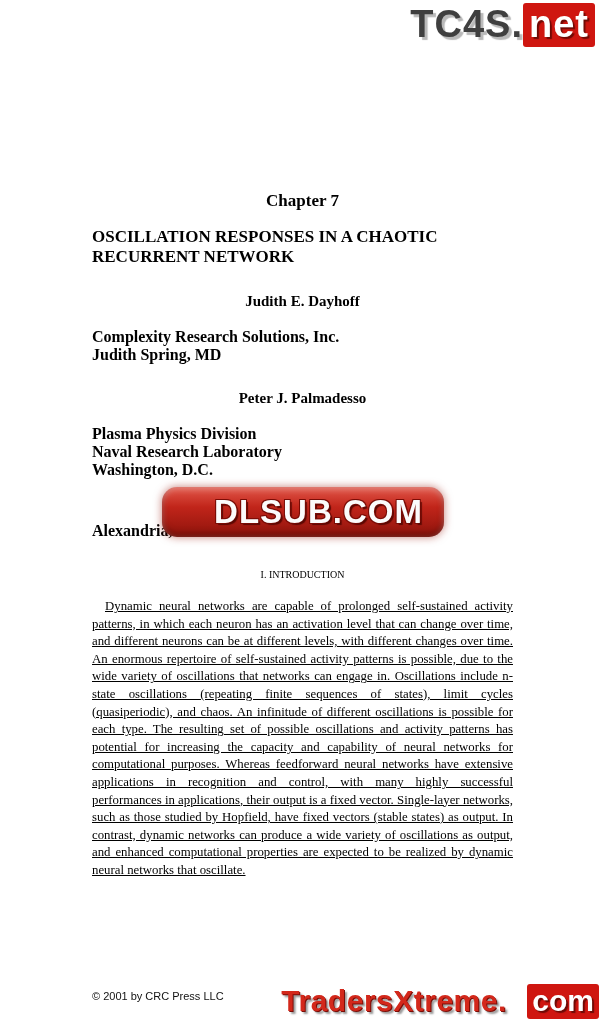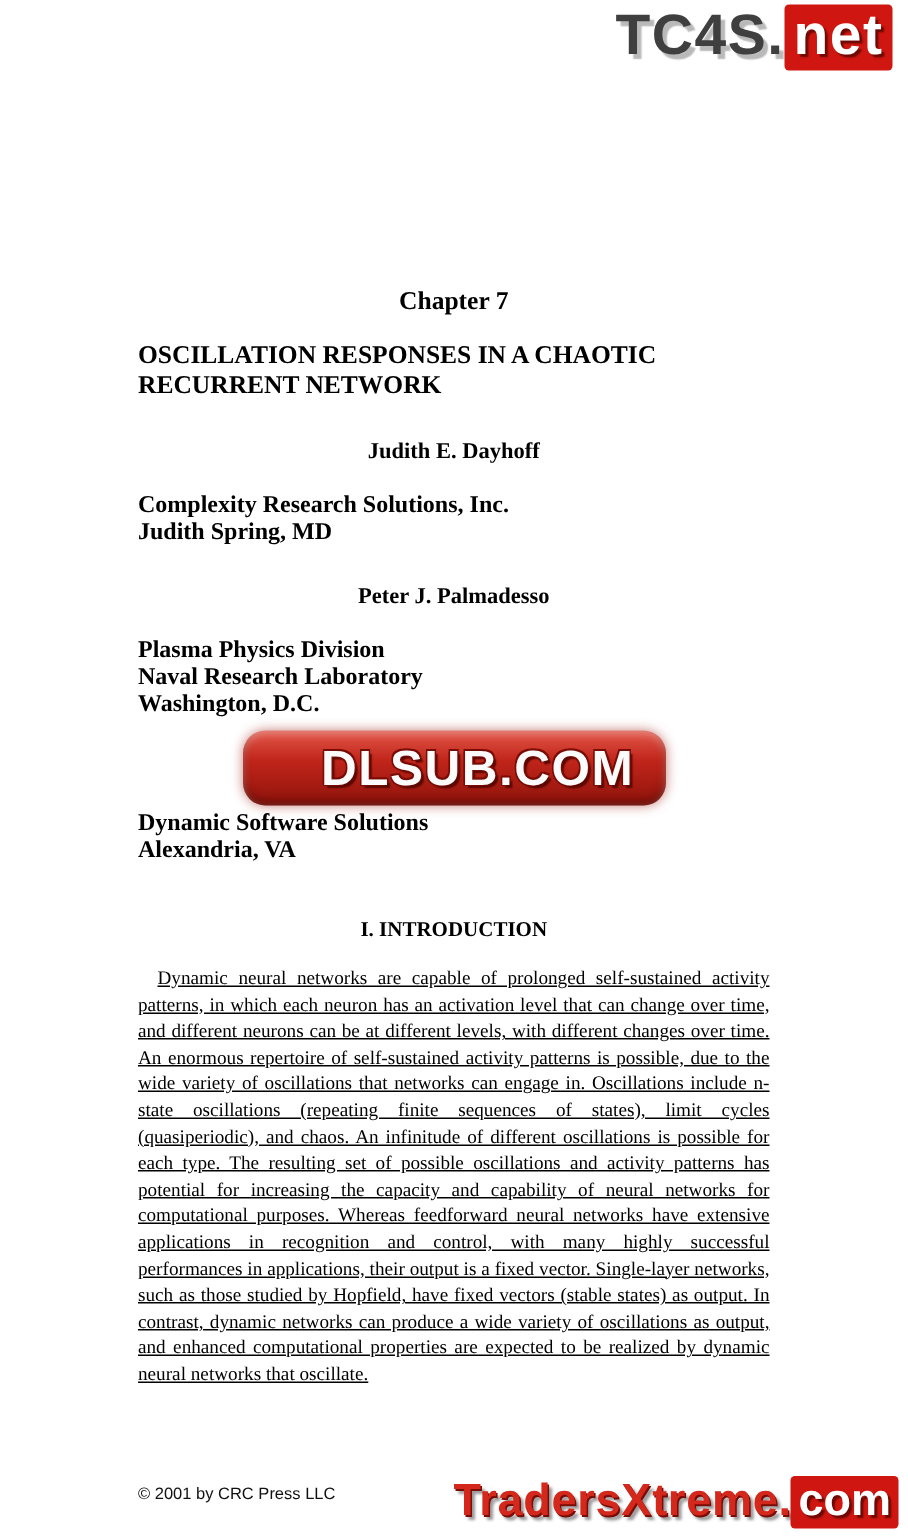"Dynamic Software Solutions" p.affil { html: <p>Dynamic Software Solutions</p> -> none }
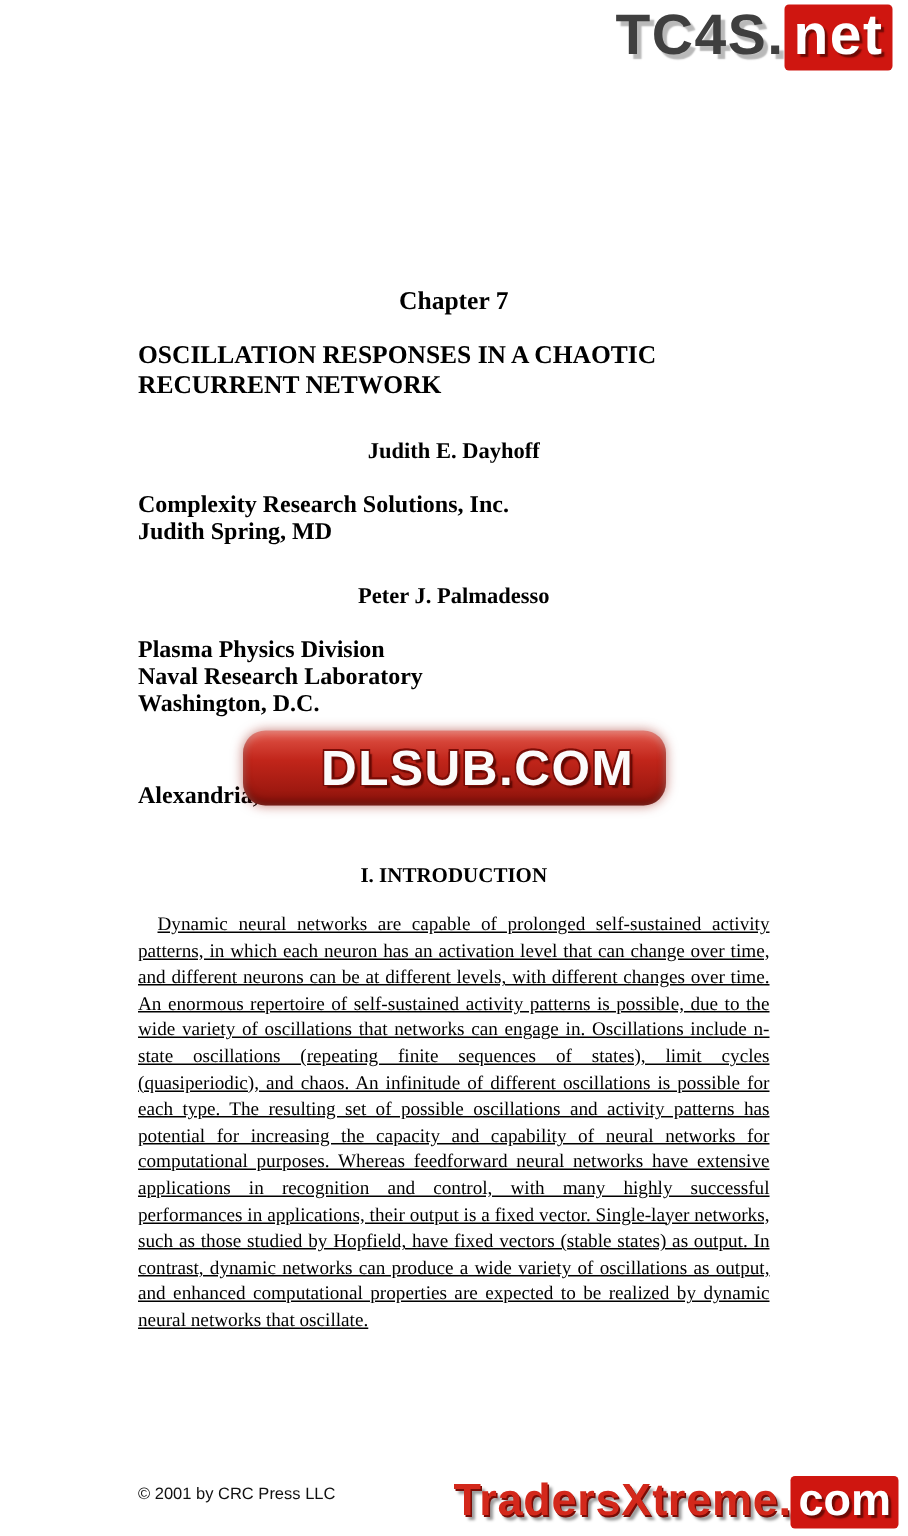"I. INTRODUCTION" .section-heading { font-size: 14px -> 10px; font-weight: bold -> normal; margin: 12px -> 2px }
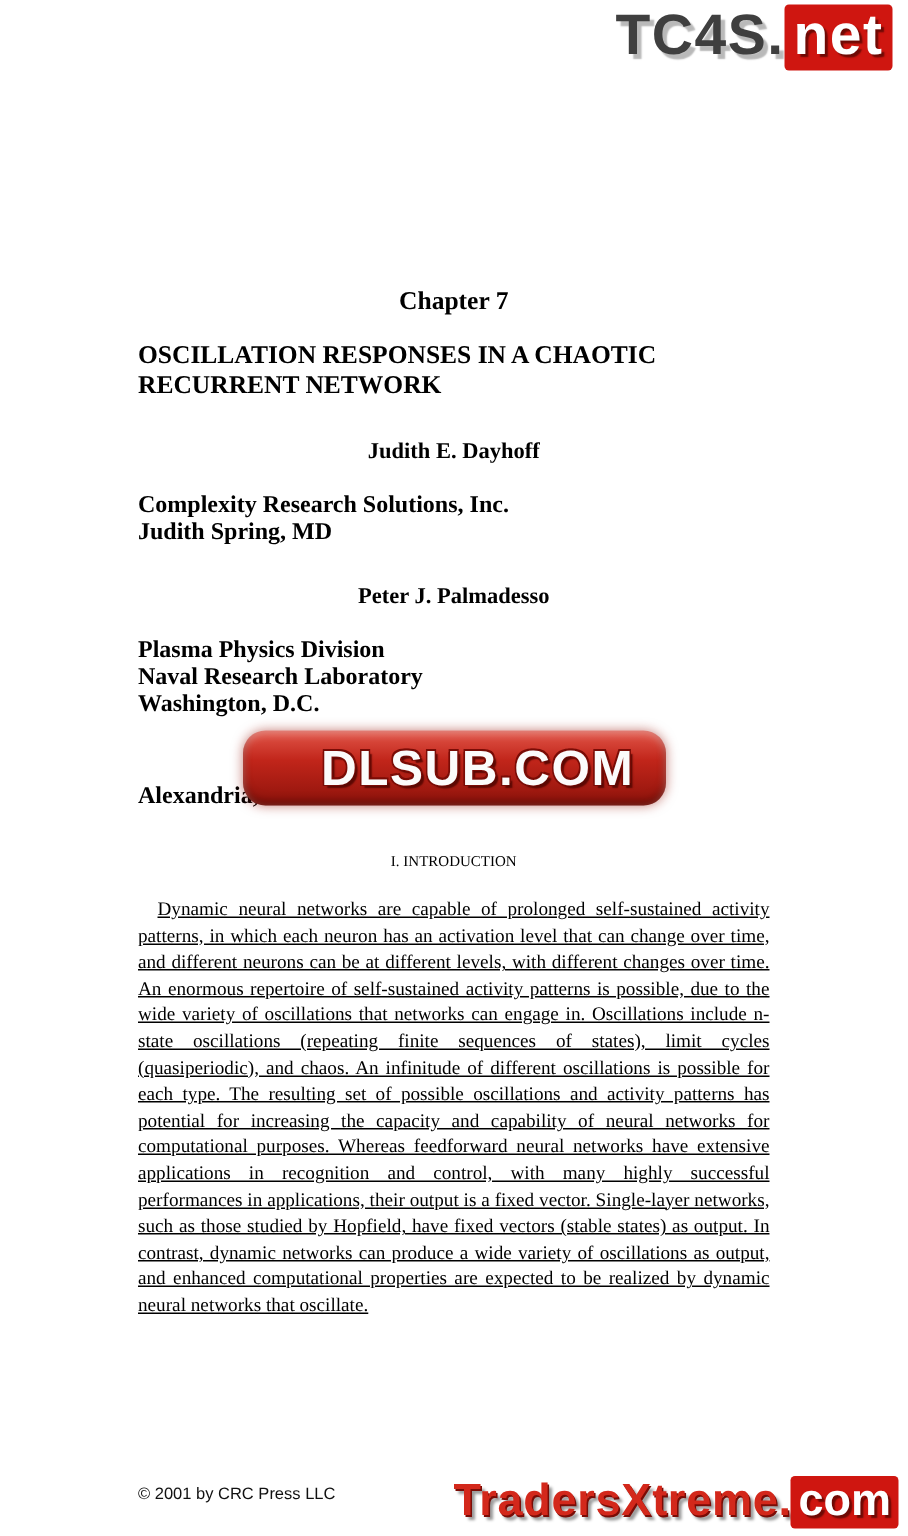"com" .wm-bottom .suffix { margin-left: none -> 21px }
